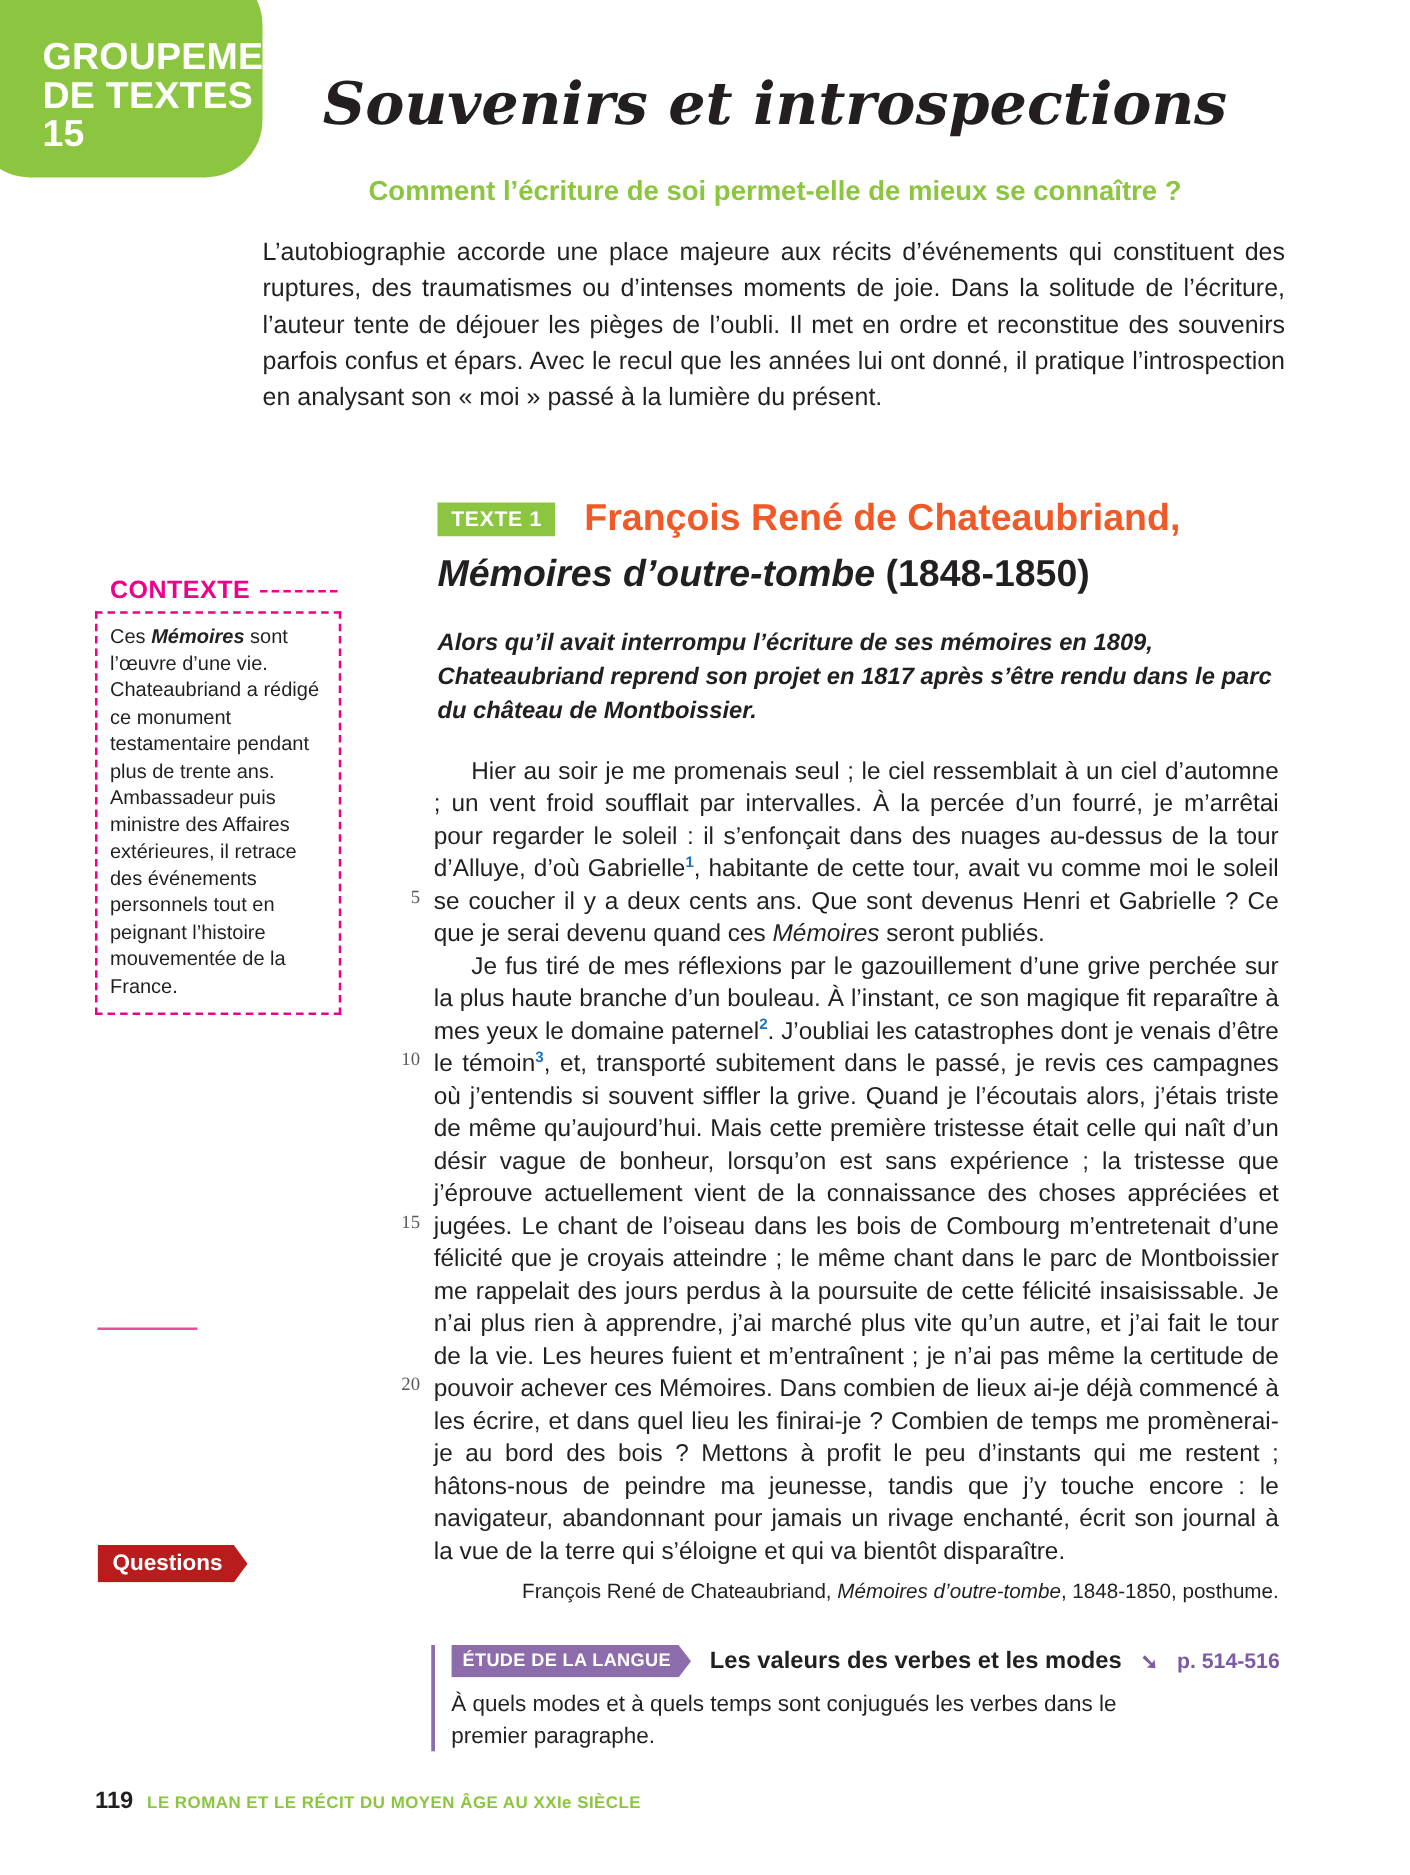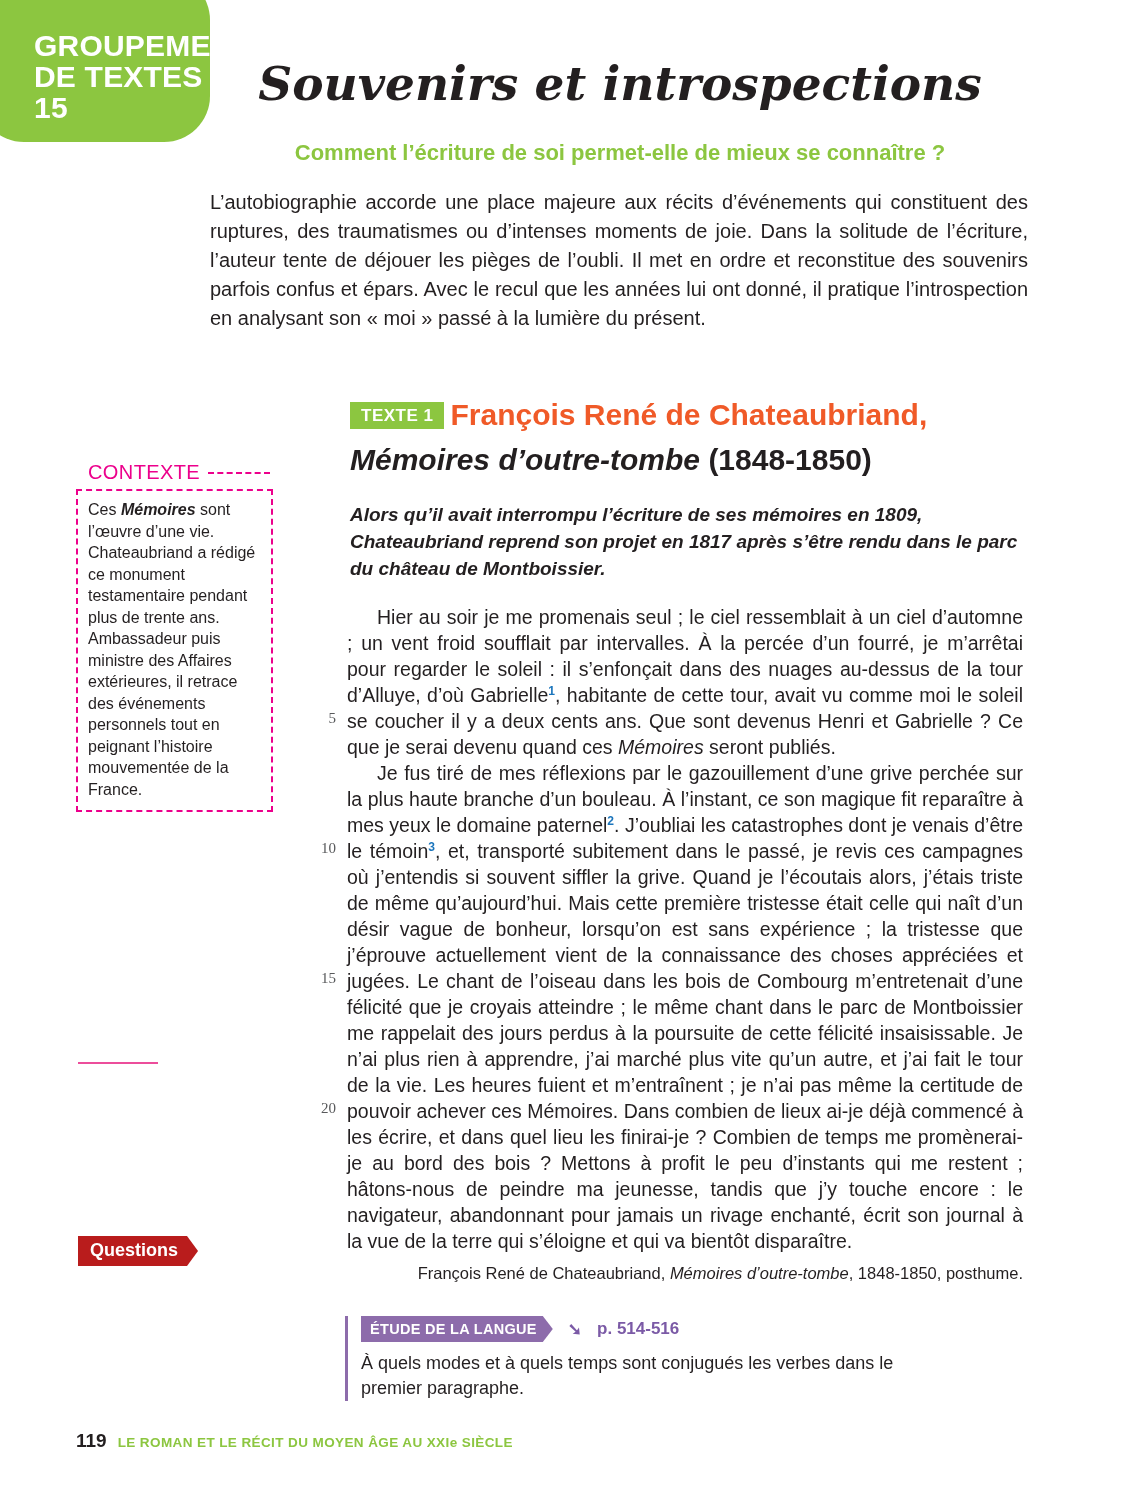"TEXTE 1" .texte-heading { gap: 6px -> 23px }
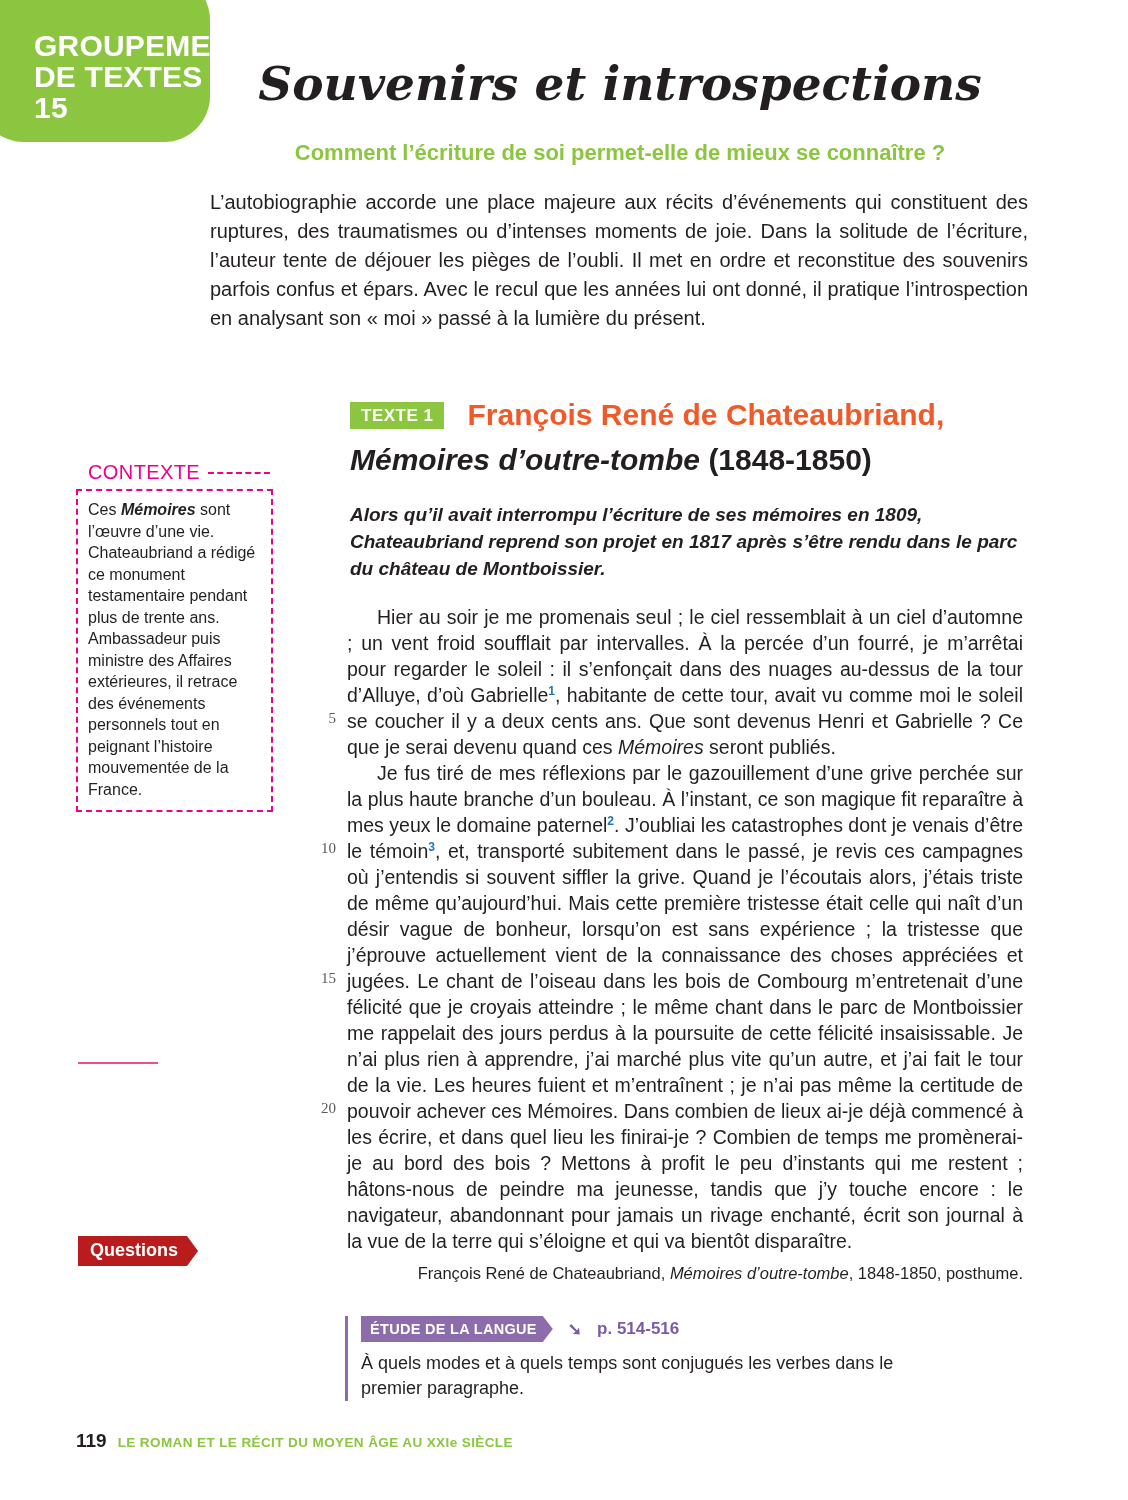"CONTEXTE" .contexte-label { font-weight: normal -> bold }
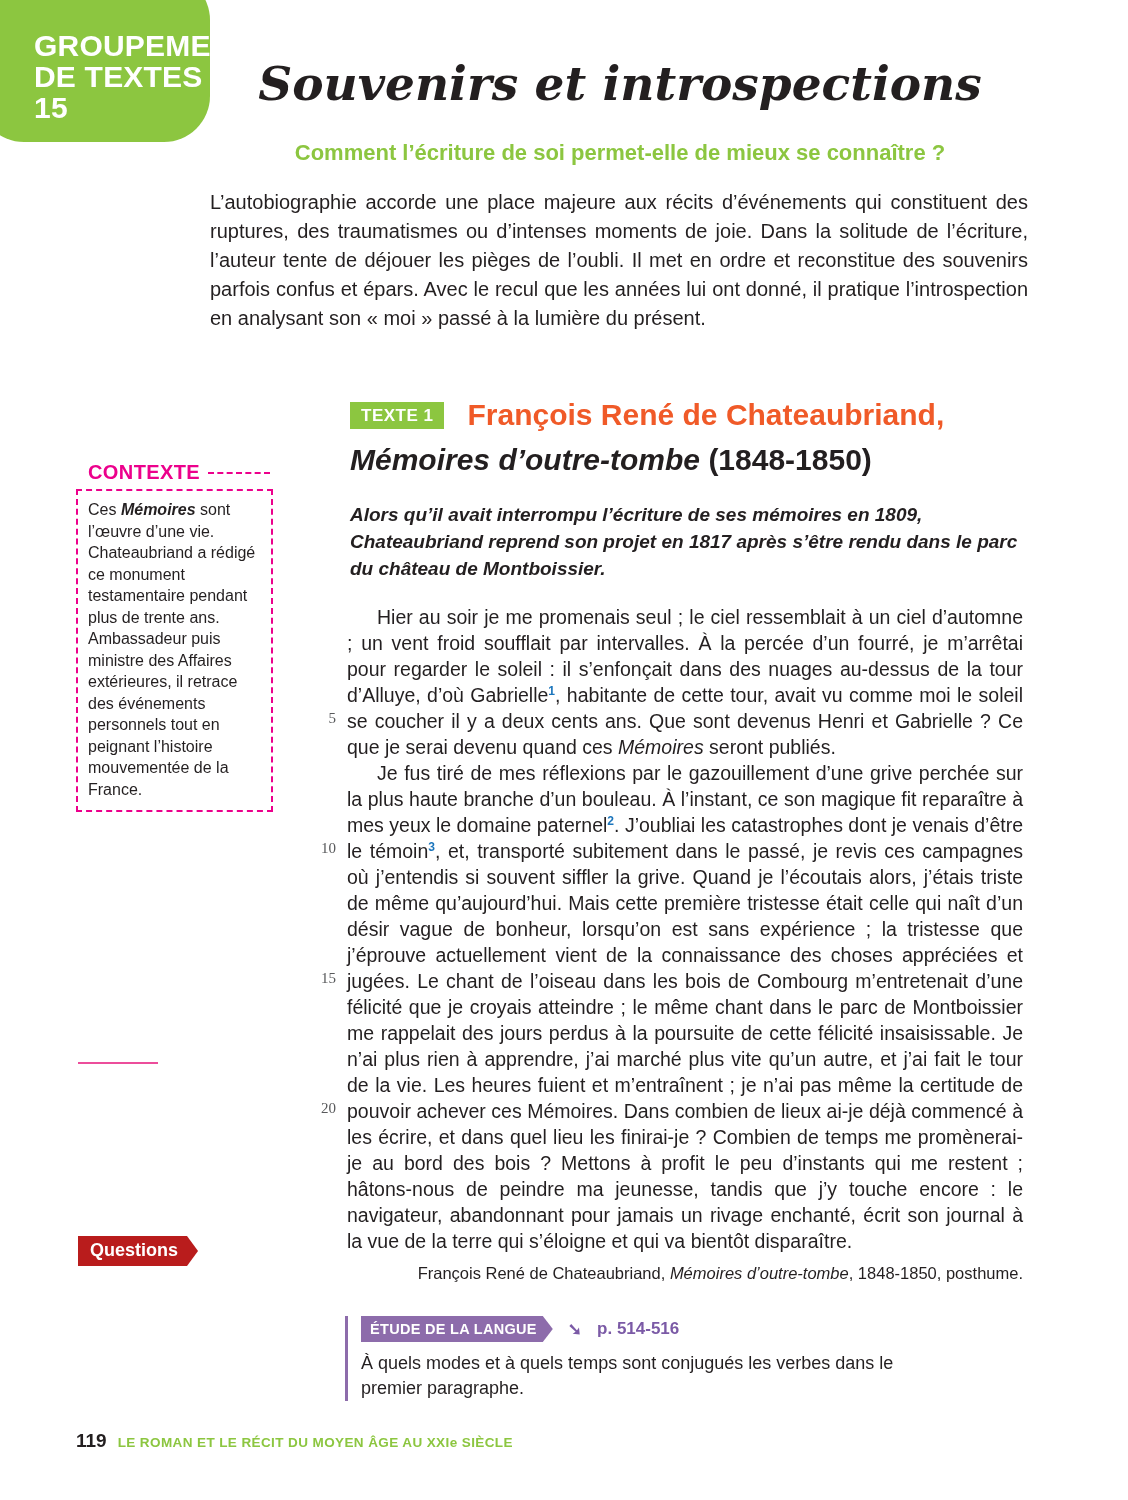"Les valeurs des verbes et" span.etude-title { html: none -> <span>Les valeurs des verbes et les modes</span> }
